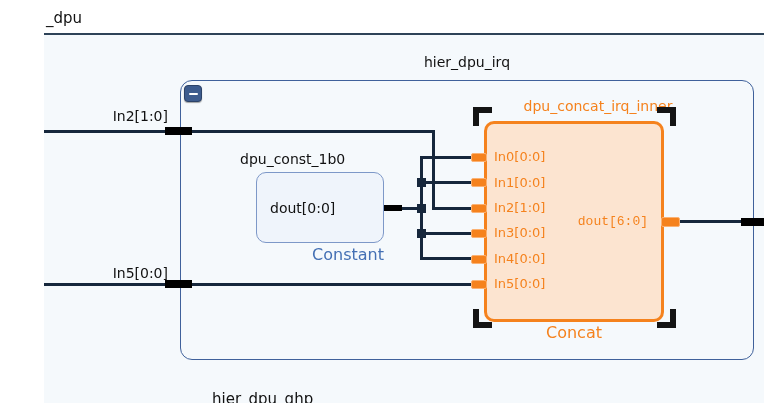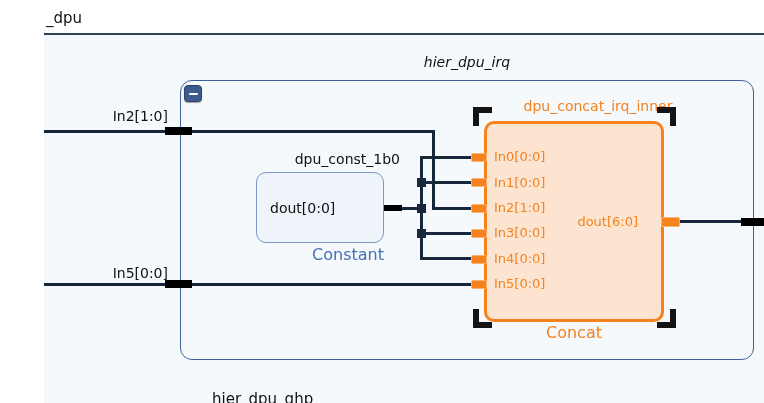"hier_dpu_irq" .hier-title { font-style: italic -> none }
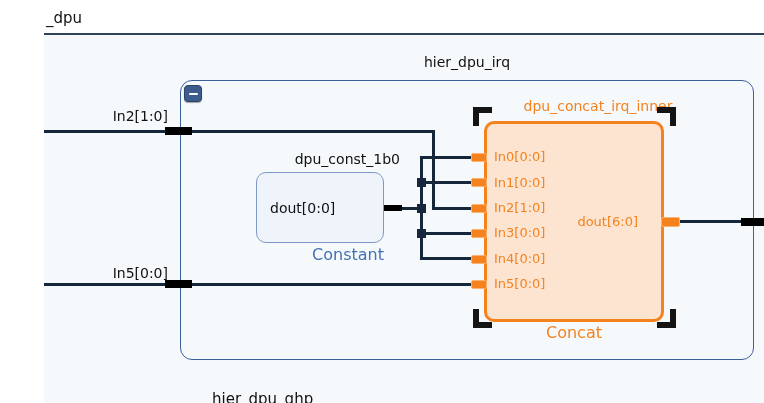"dpu_const_1b0" .const-name { text-align: right -> left }
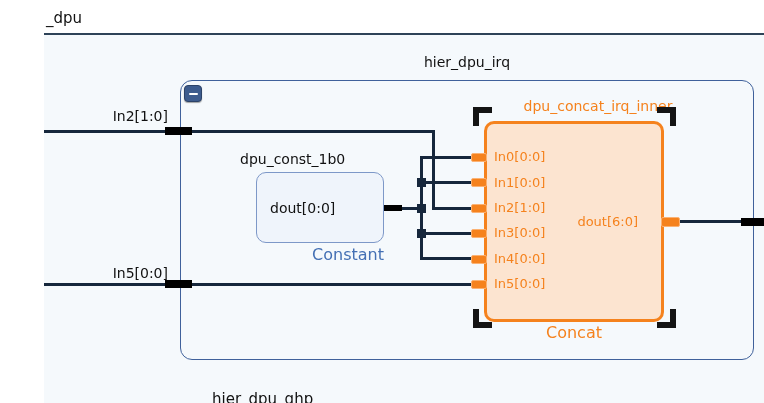"dout[6:0]" .out-label { font-family: none -> Liberation Mono, monospace; left: 484px -> 494px }
